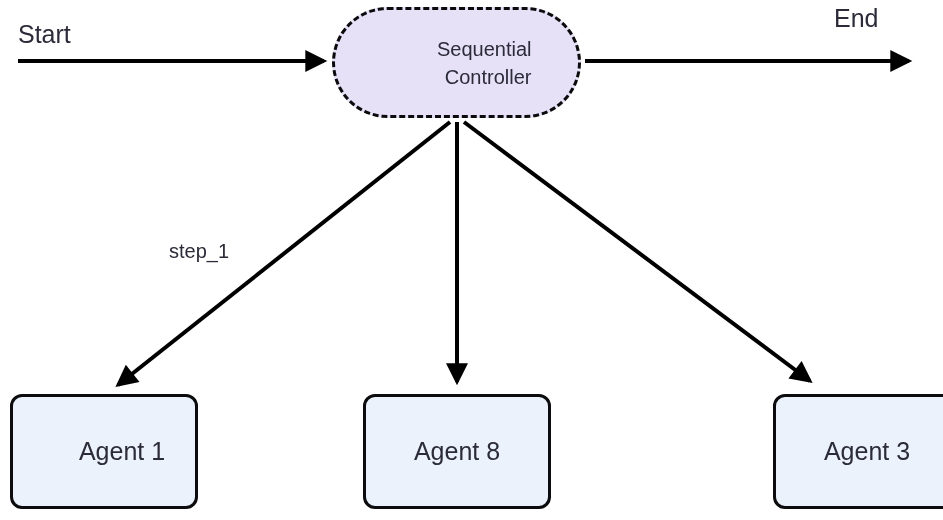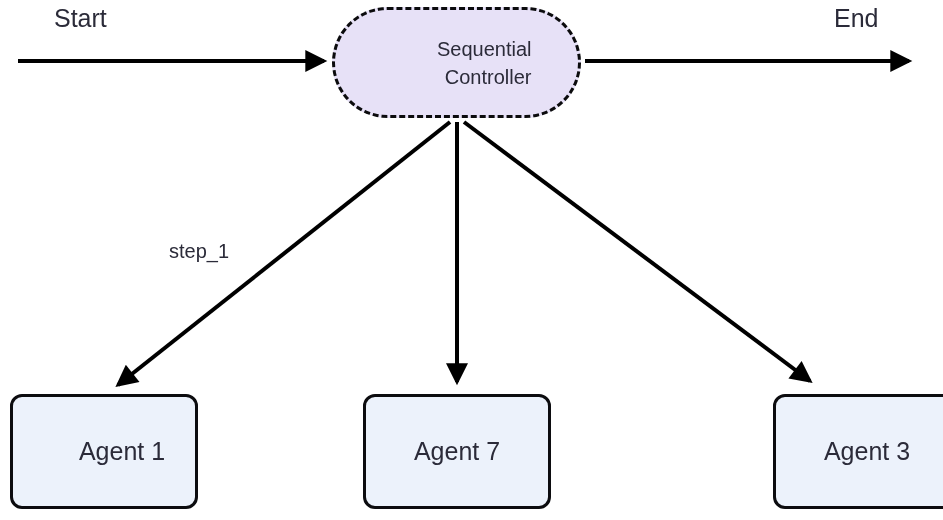"Start" .start { margin-left: 36px -> none; top: 4px -> 20px }
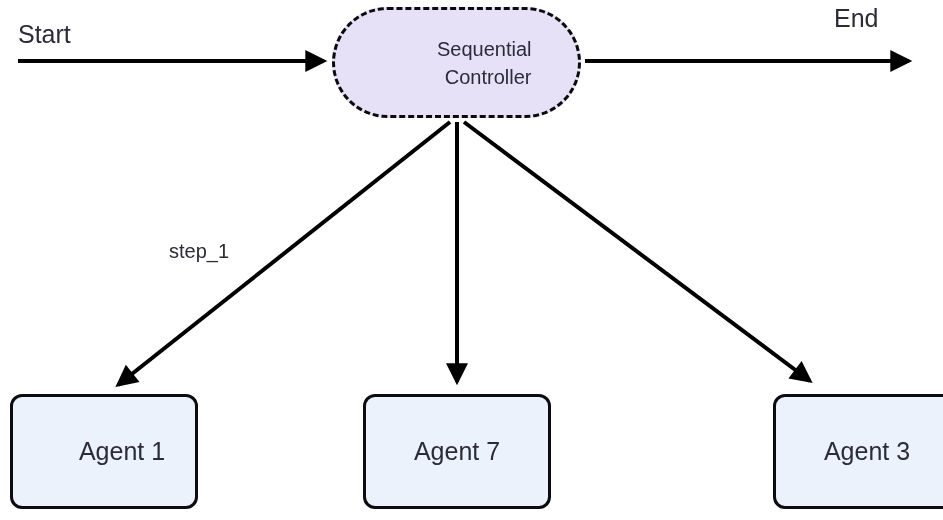"Agent 7" span { text: 7 -> 8 }
